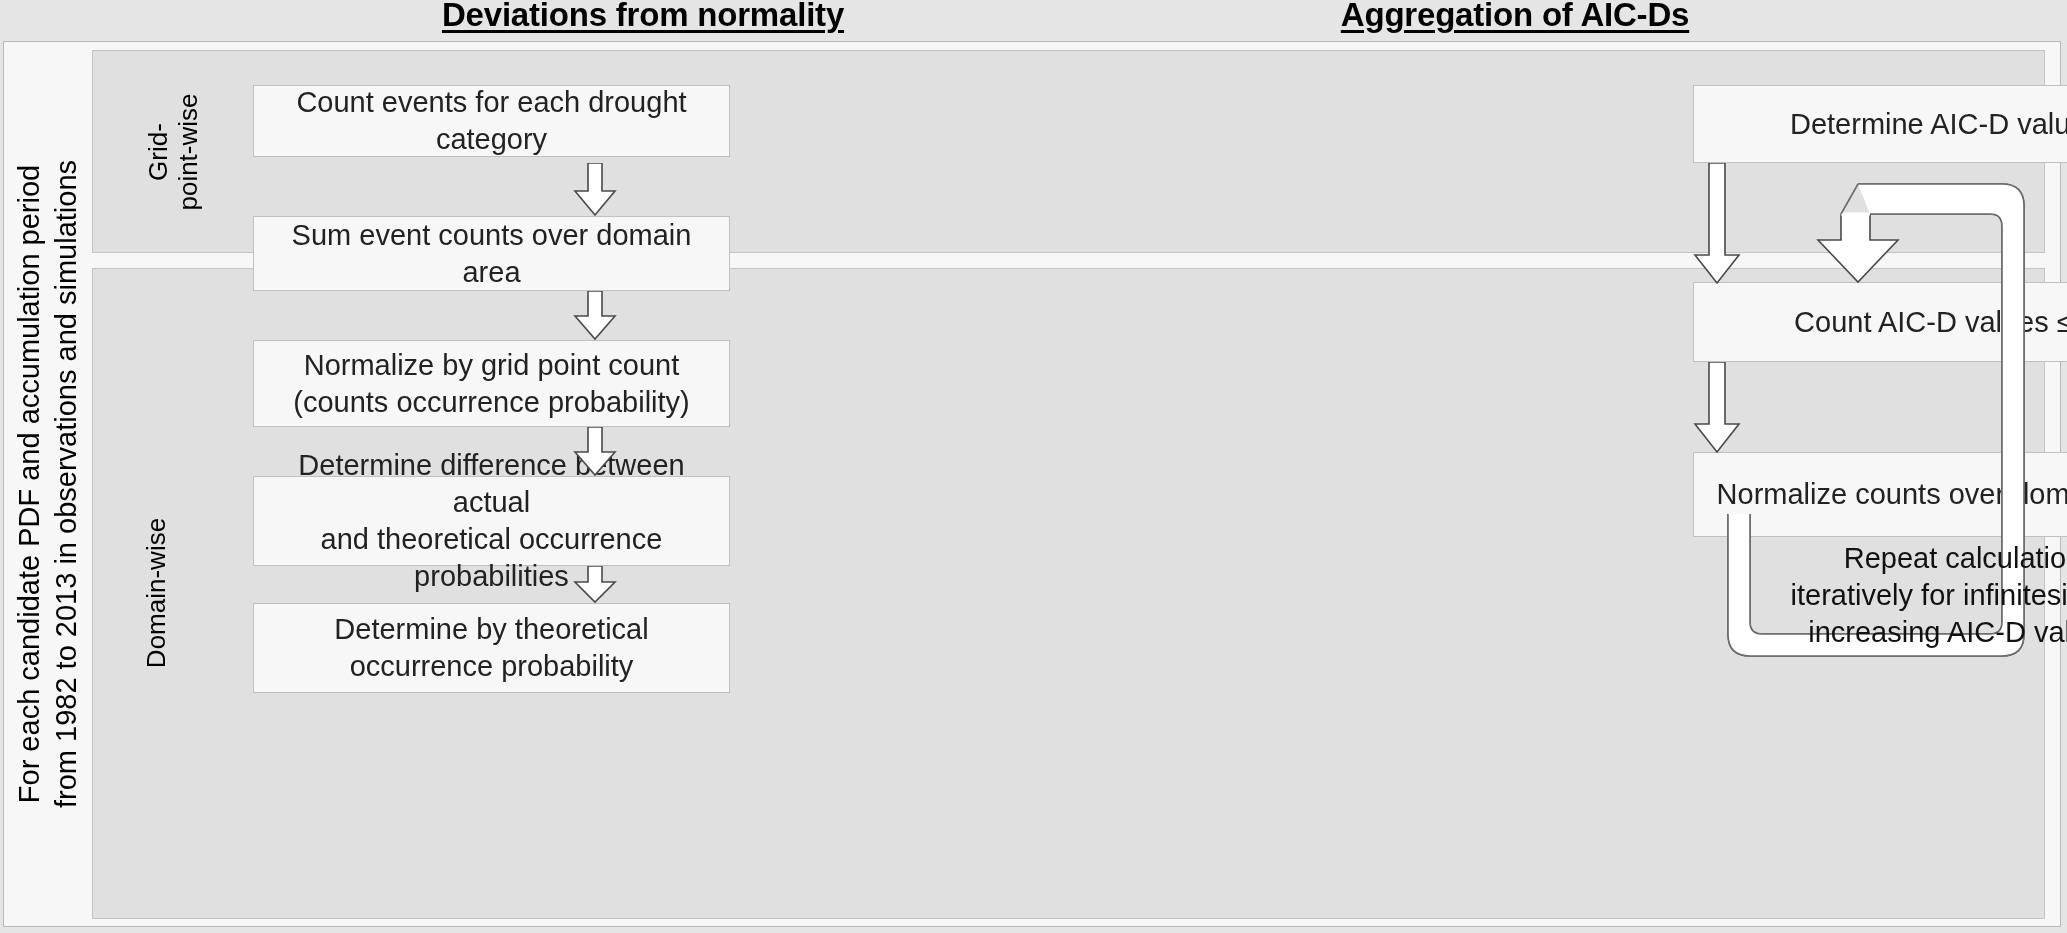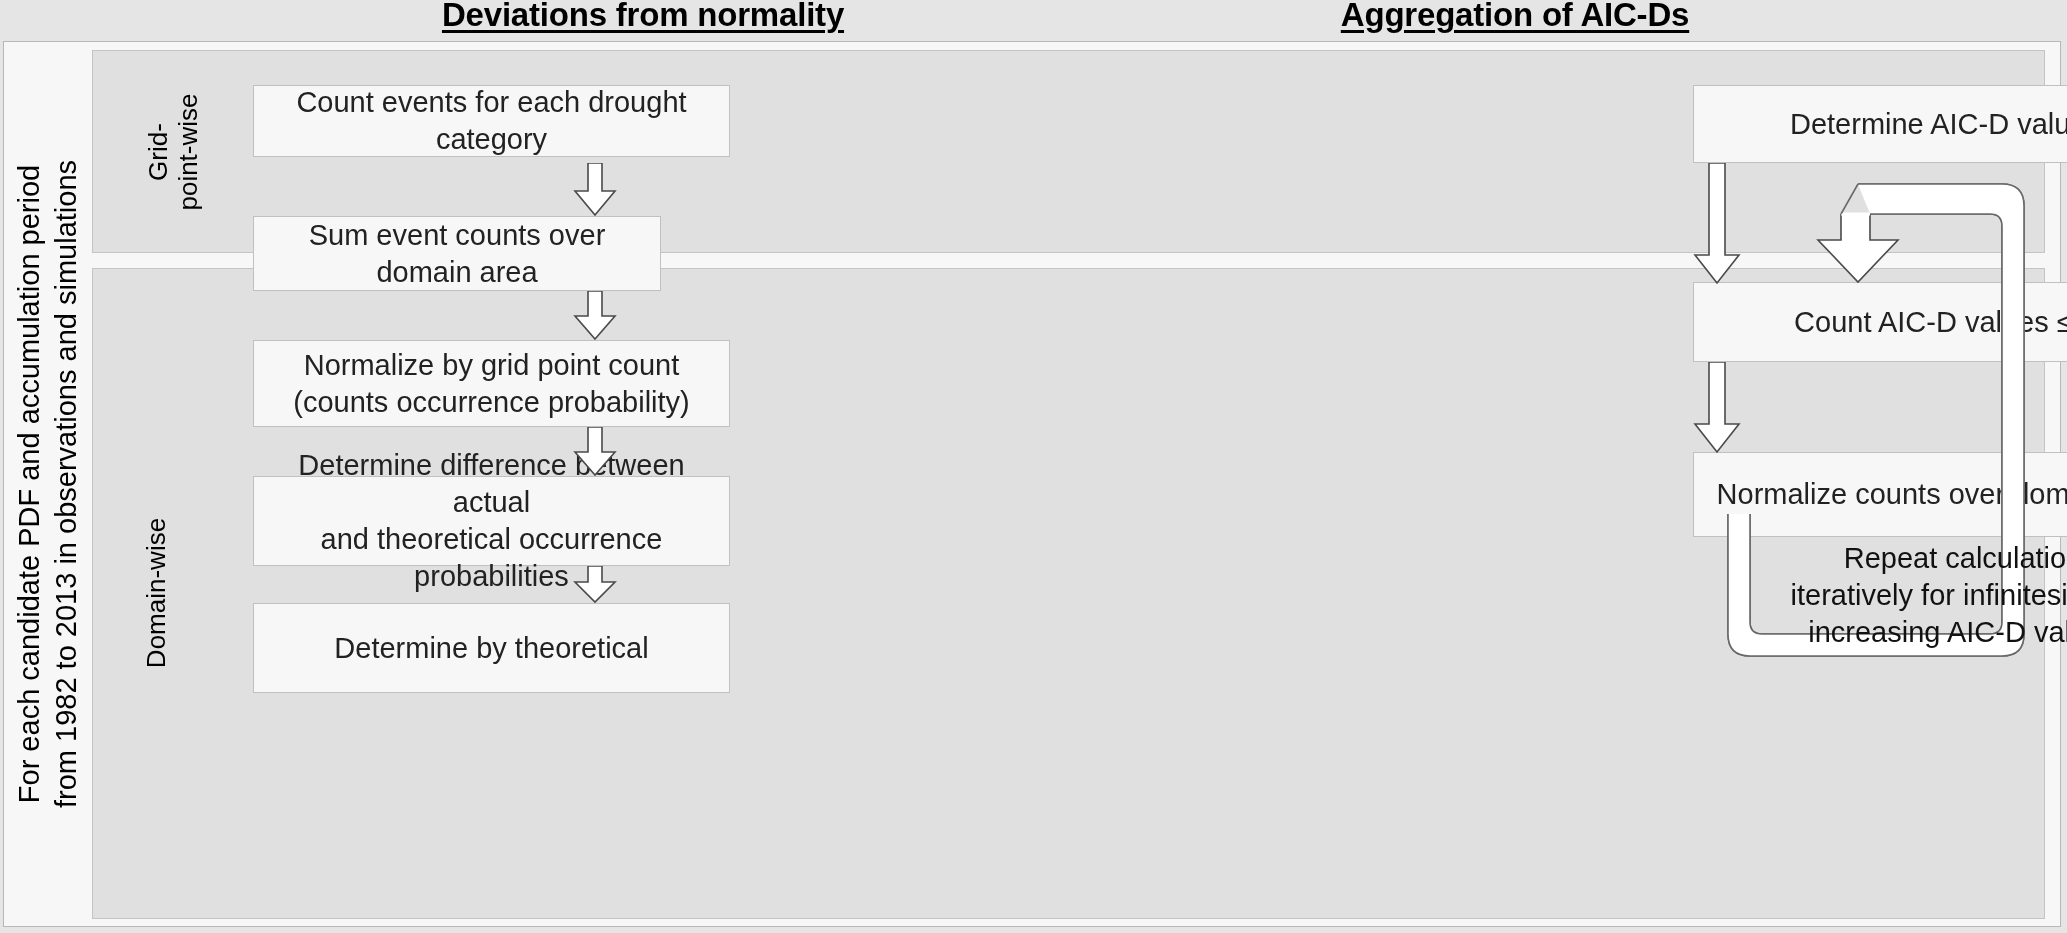"Sum event counts over domain" #box-l2 { width: 408px -> 477px }
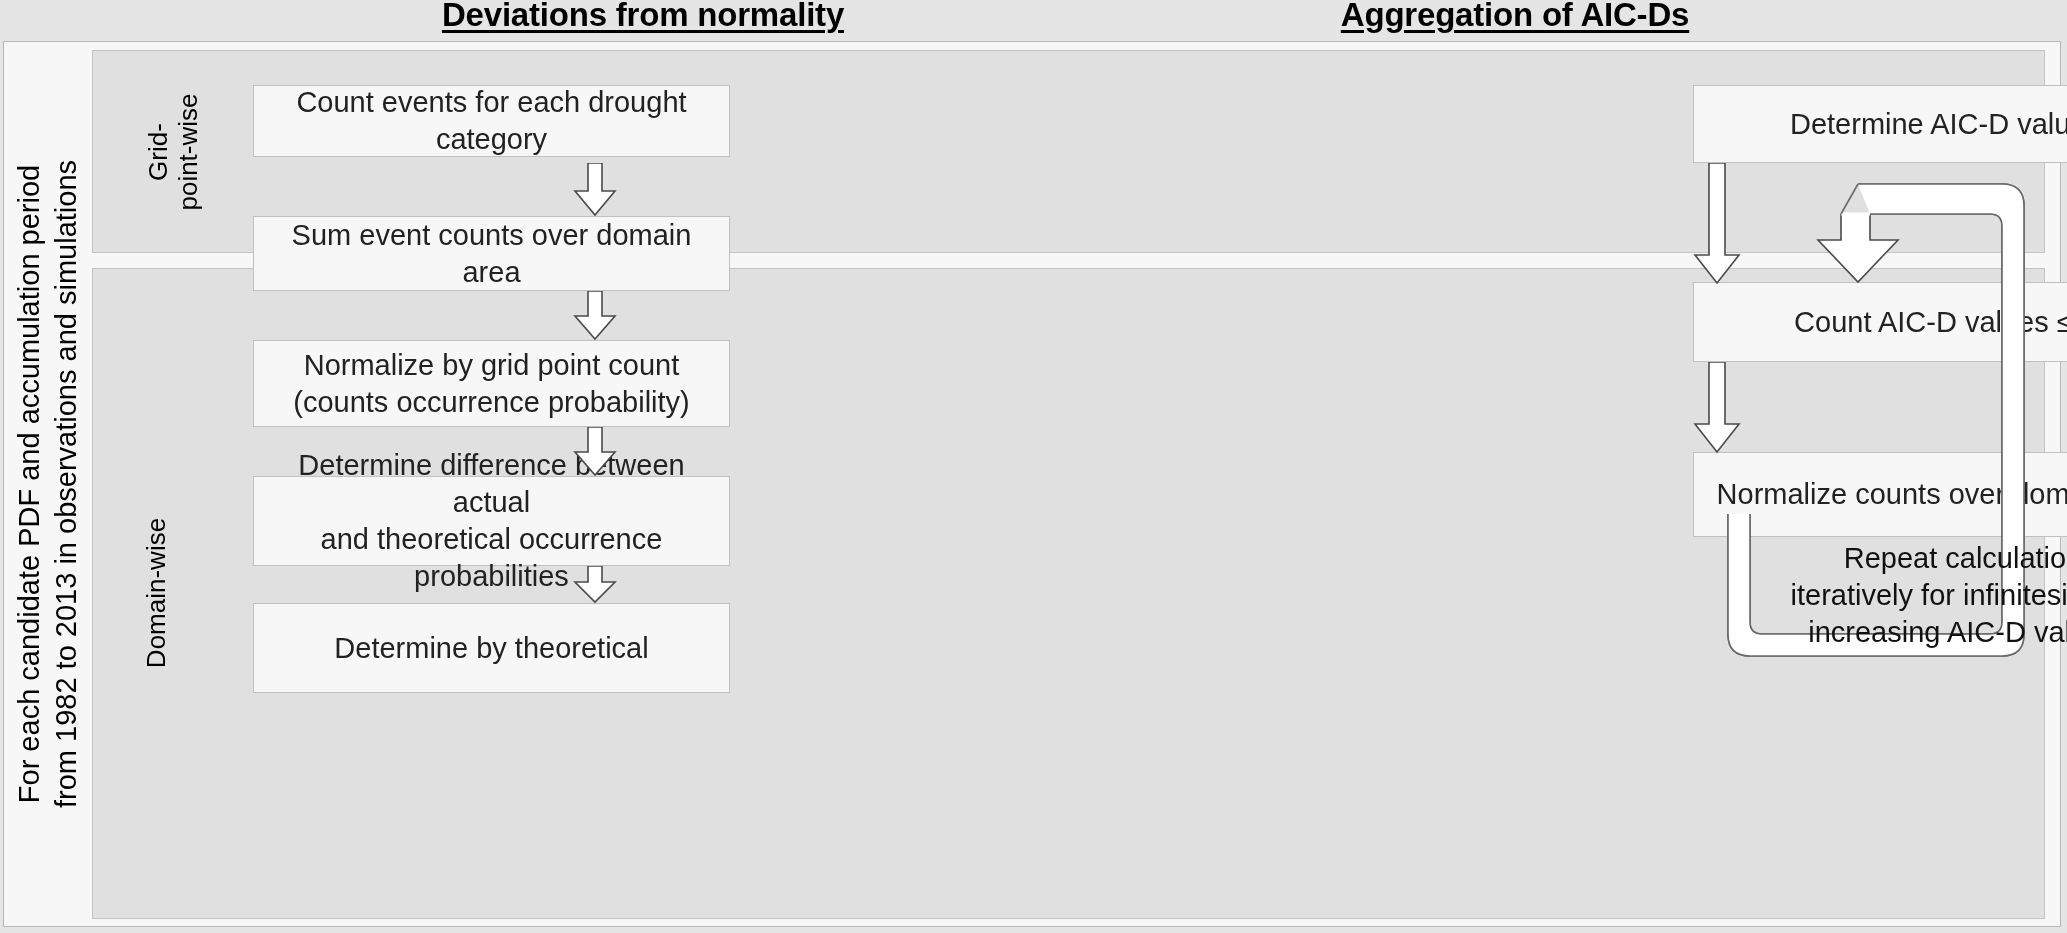"occurrence probability" div { html: none -> <div>occurrence probability</div> }
